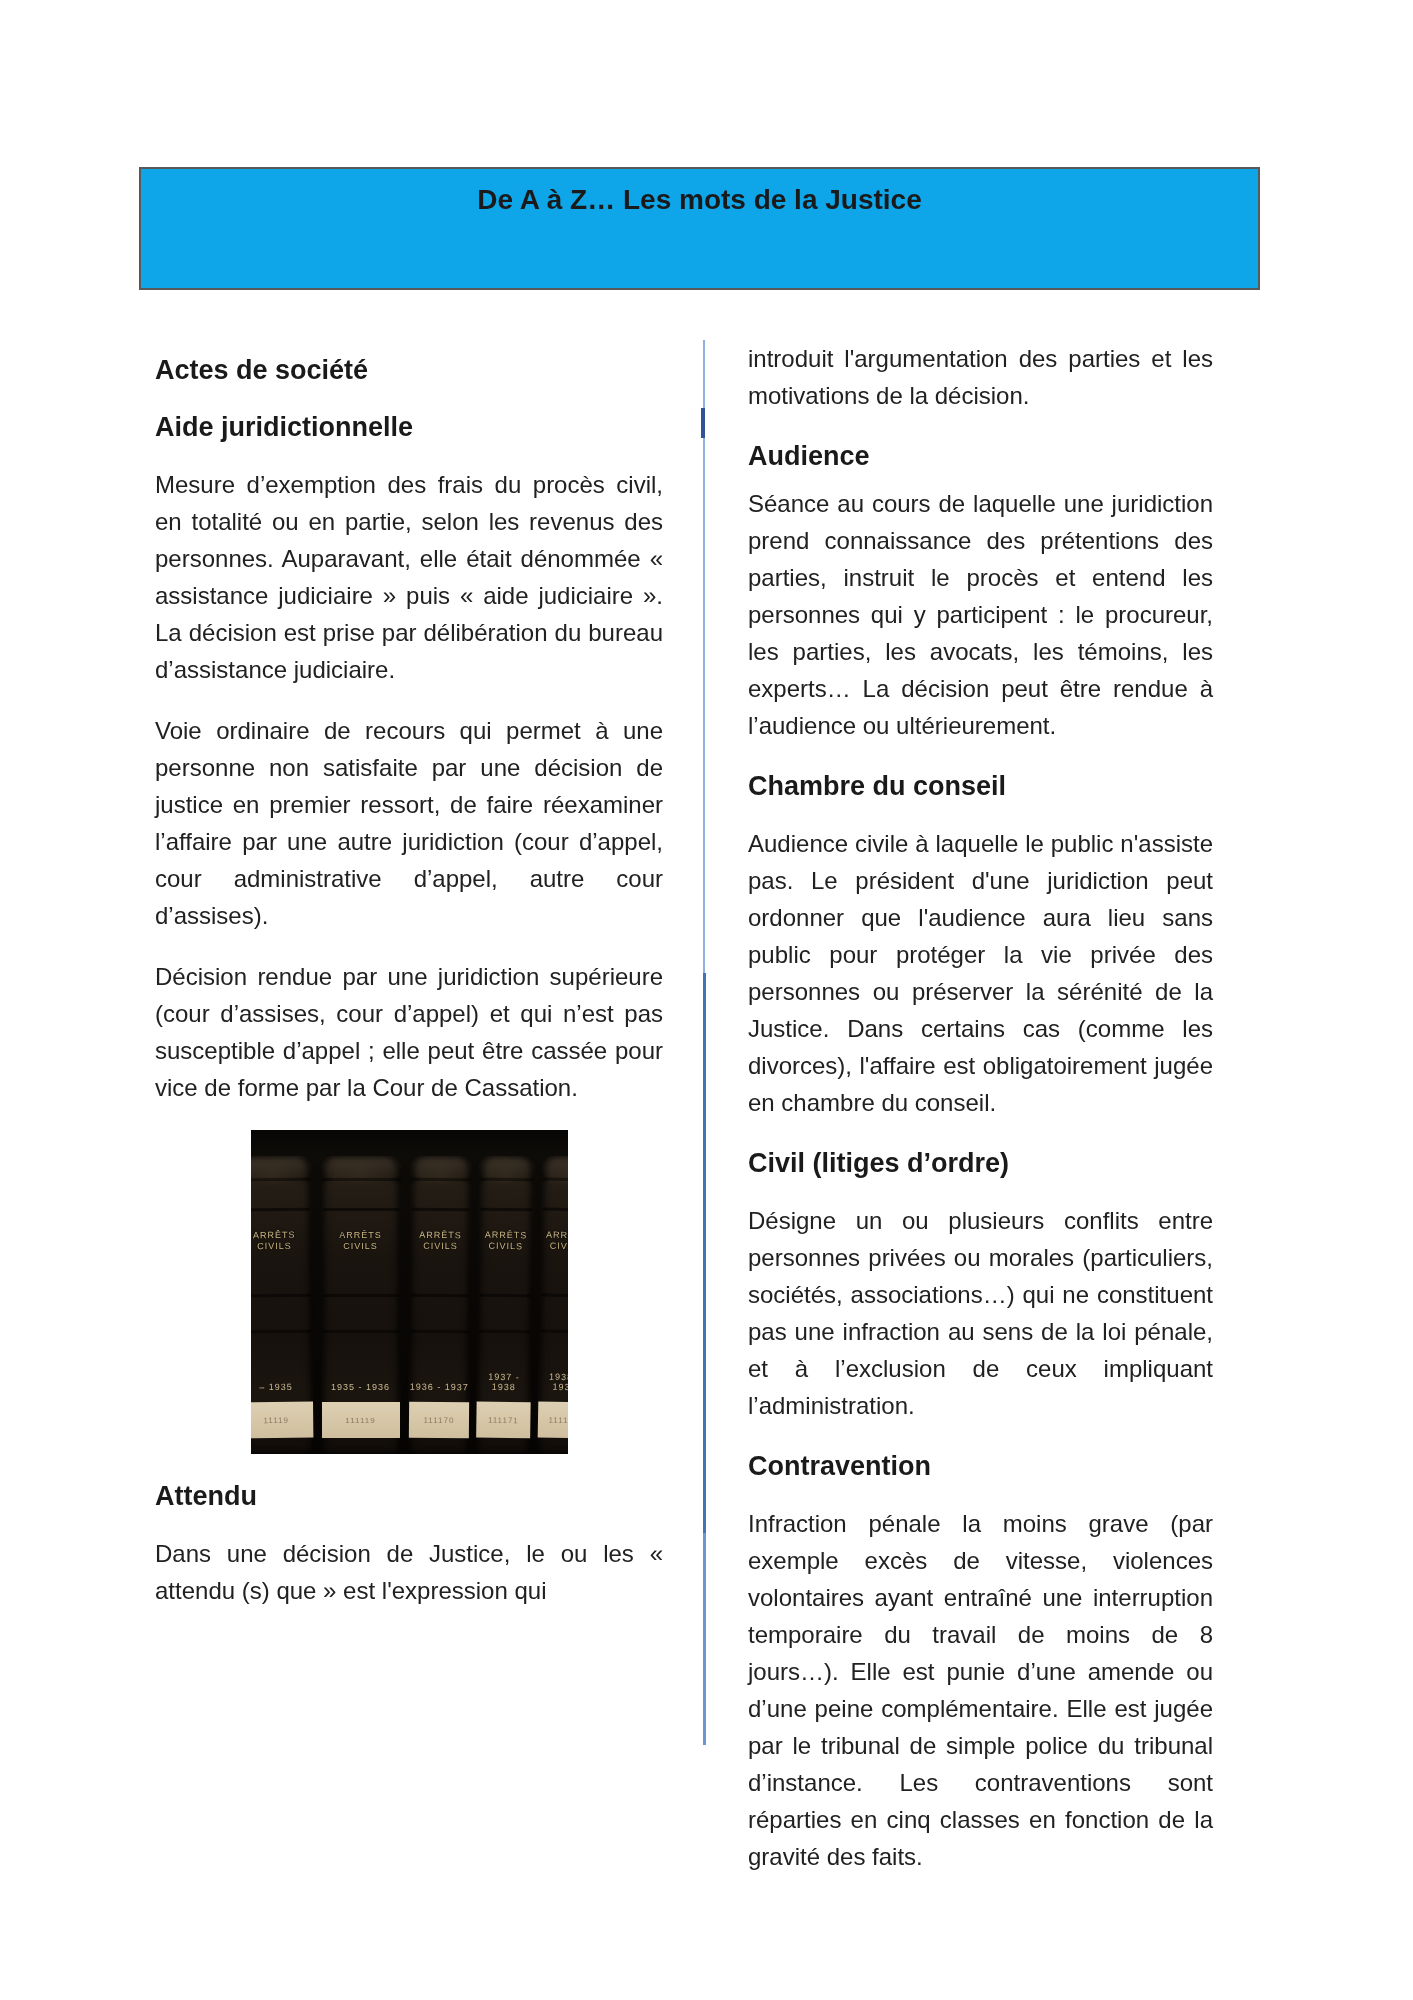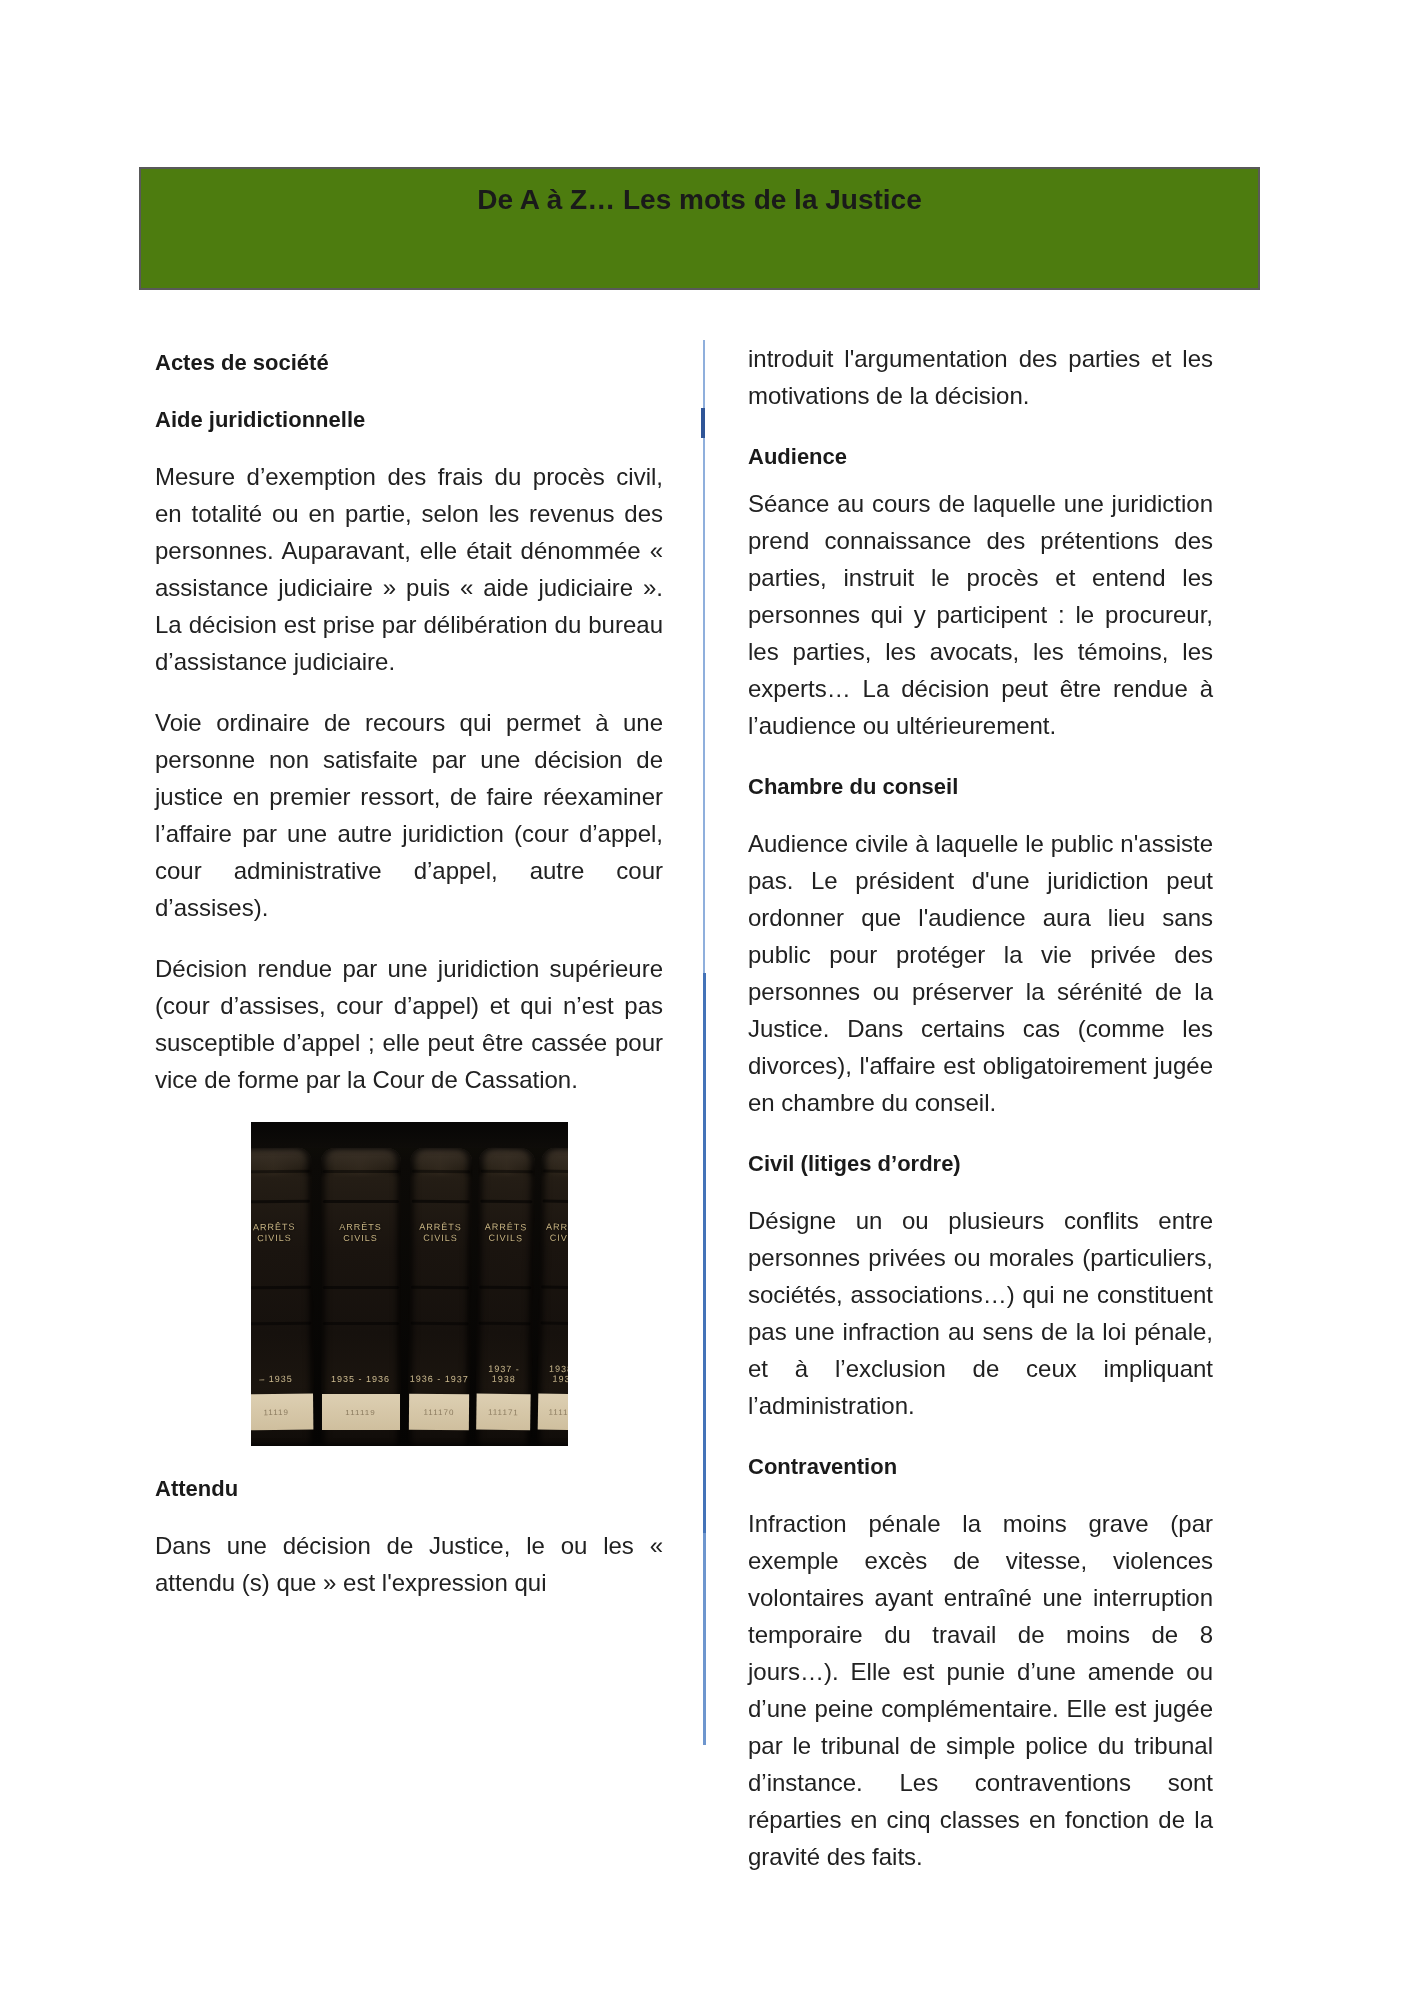"De A à Z… Les" .title-box { background: #4d7c0f -> #0ea5e9 }
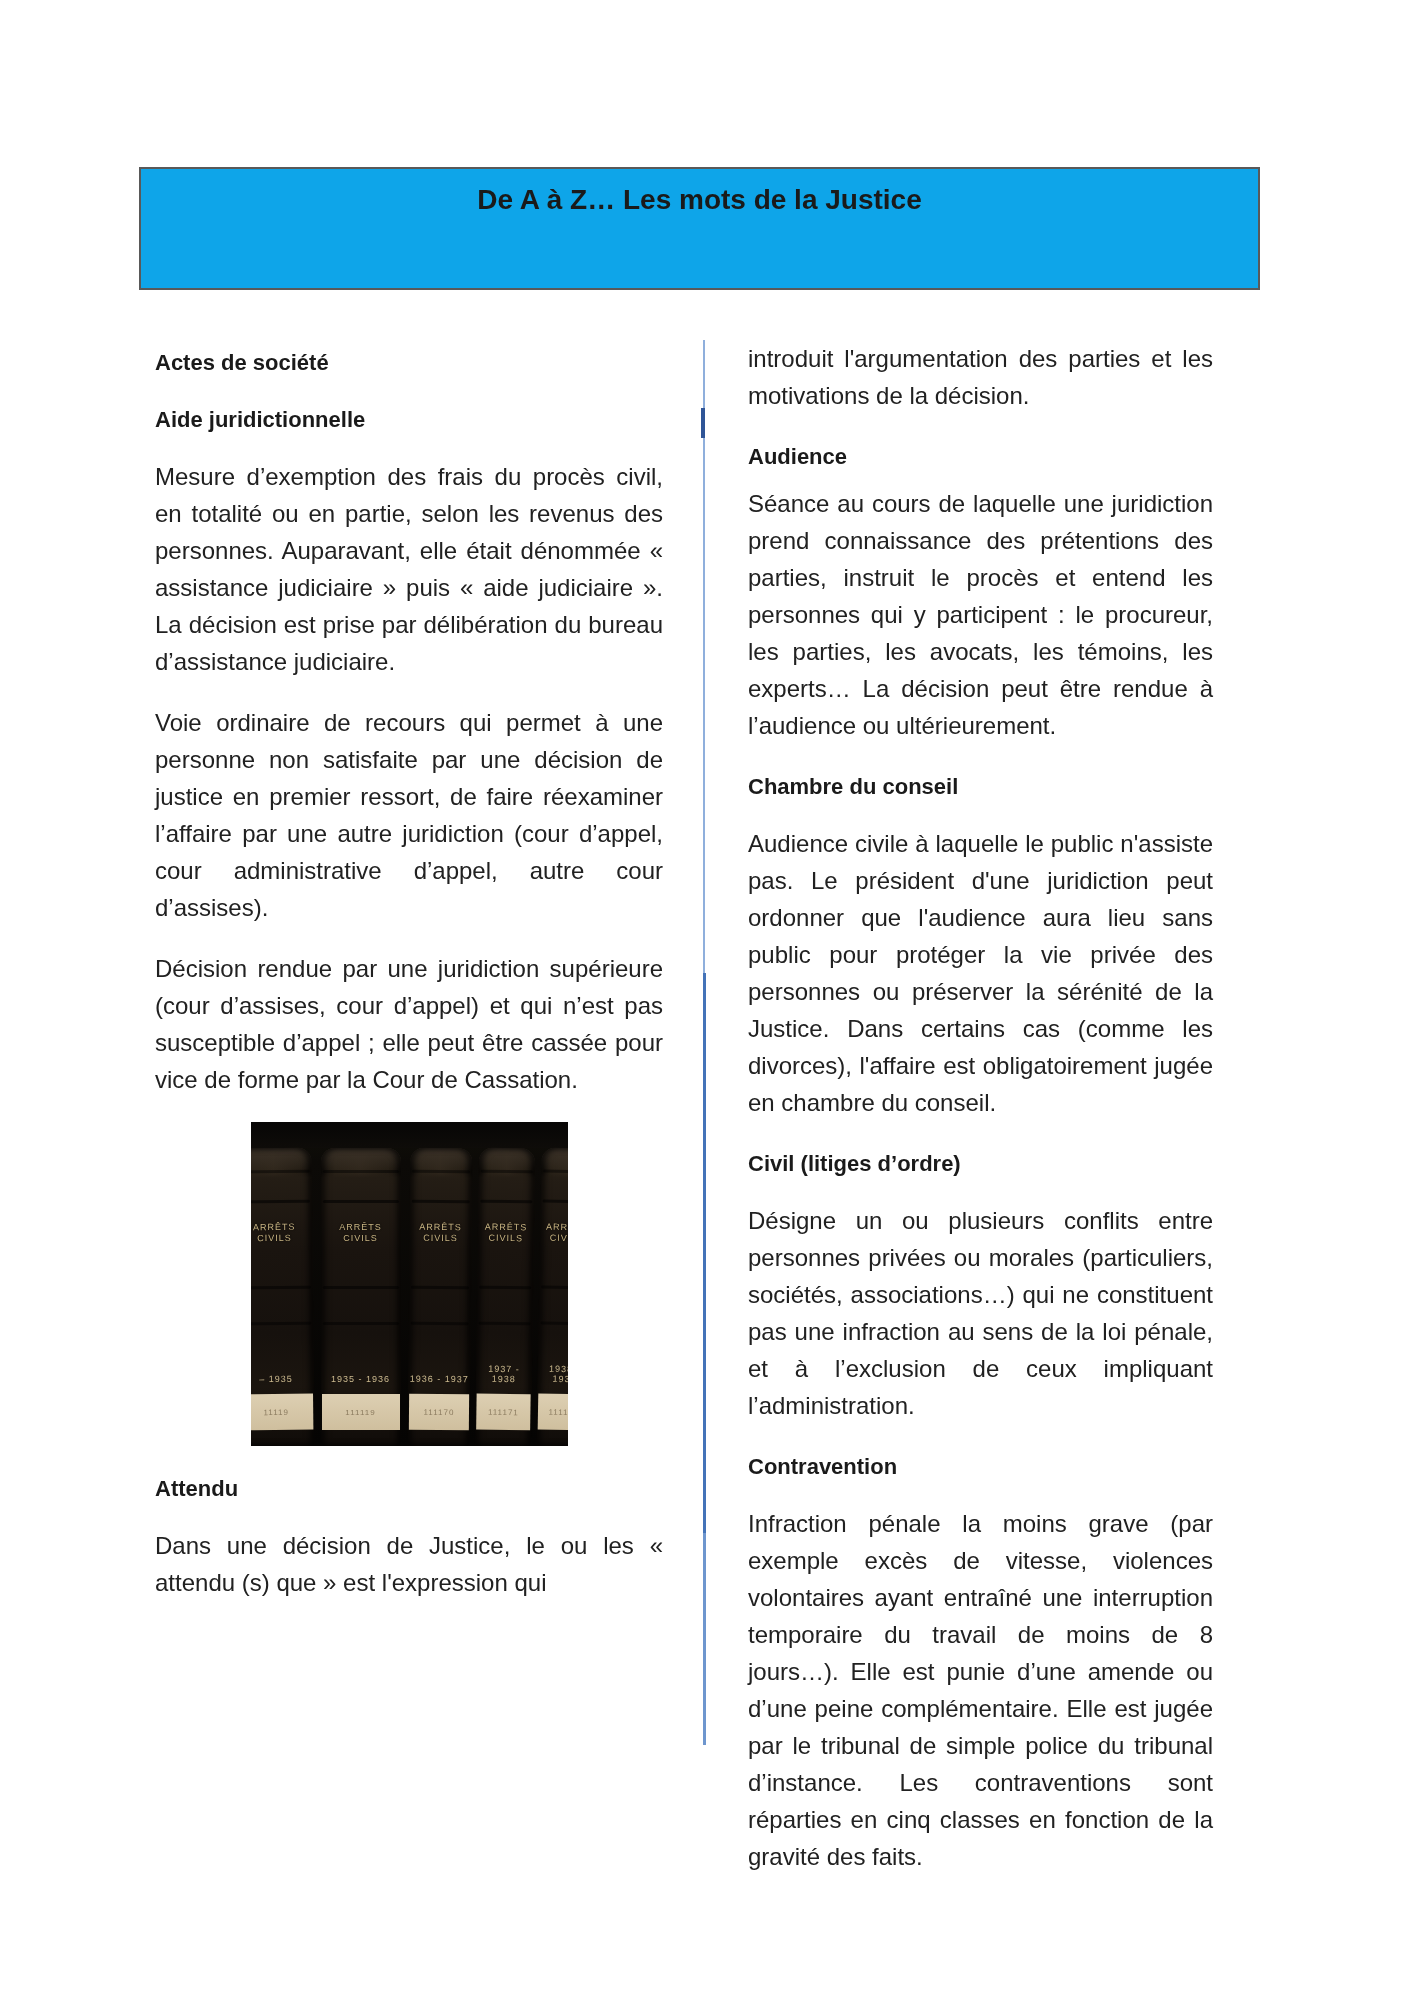"Actes de société" .col h3 { font-size: 22px -> 27px; margin: 0 0 20px 0 -> 8px 0 20px 0 }
